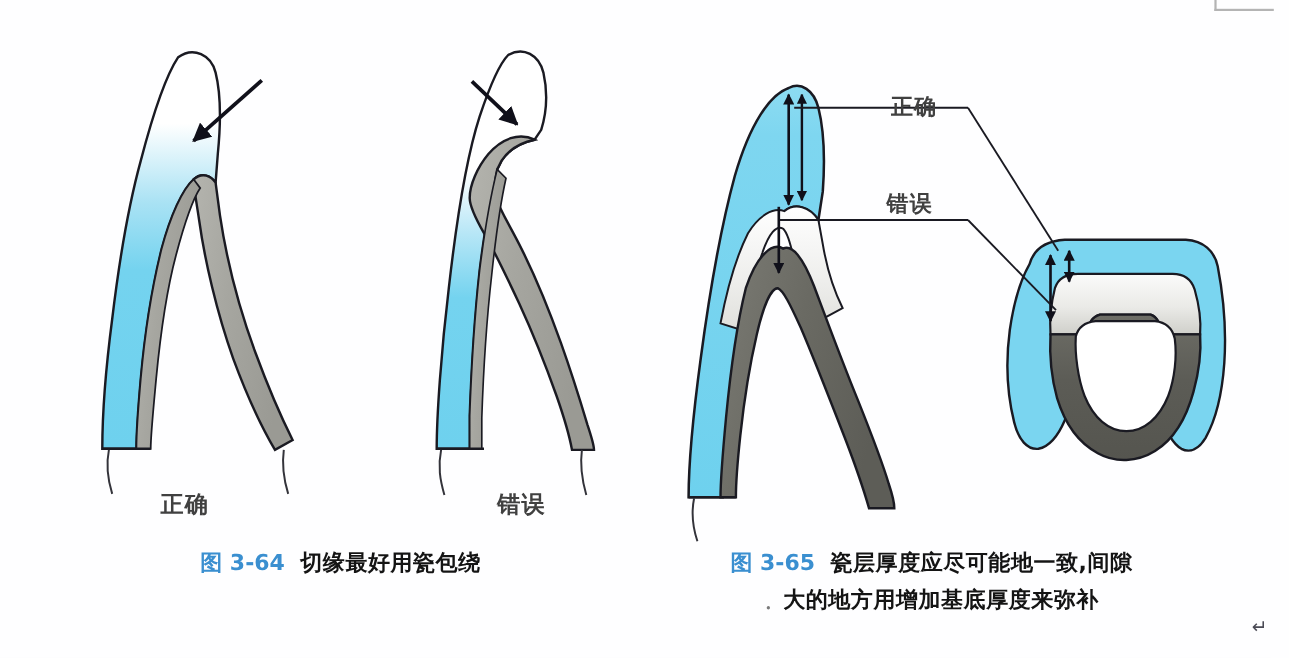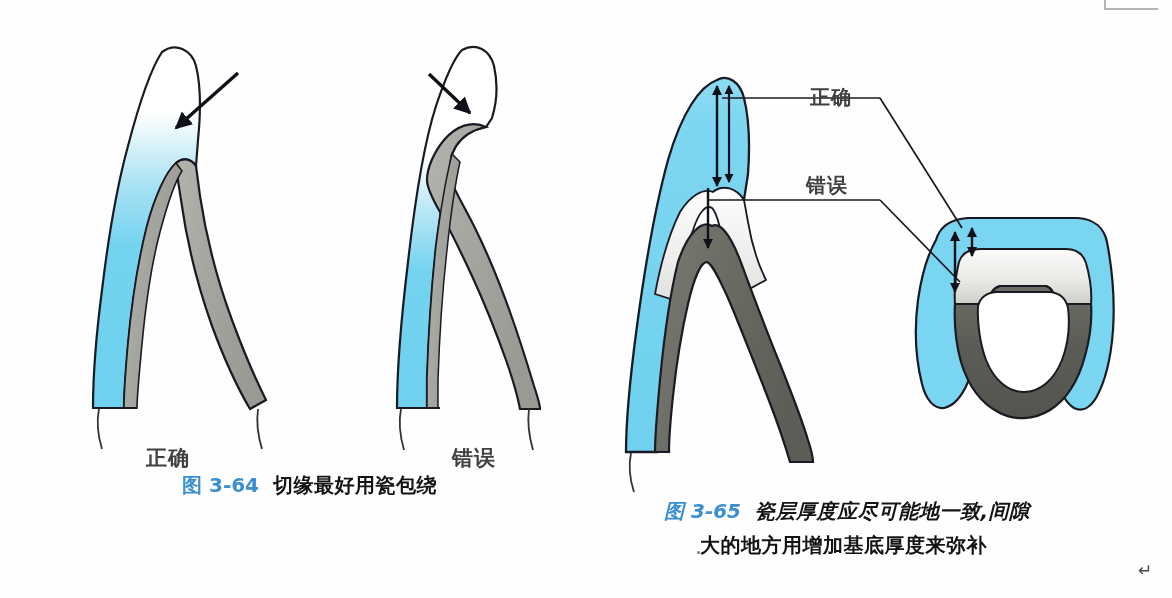"图 3-64 切缘最好用瓷包绕" #caption-364 { top: 472px -> 498px }
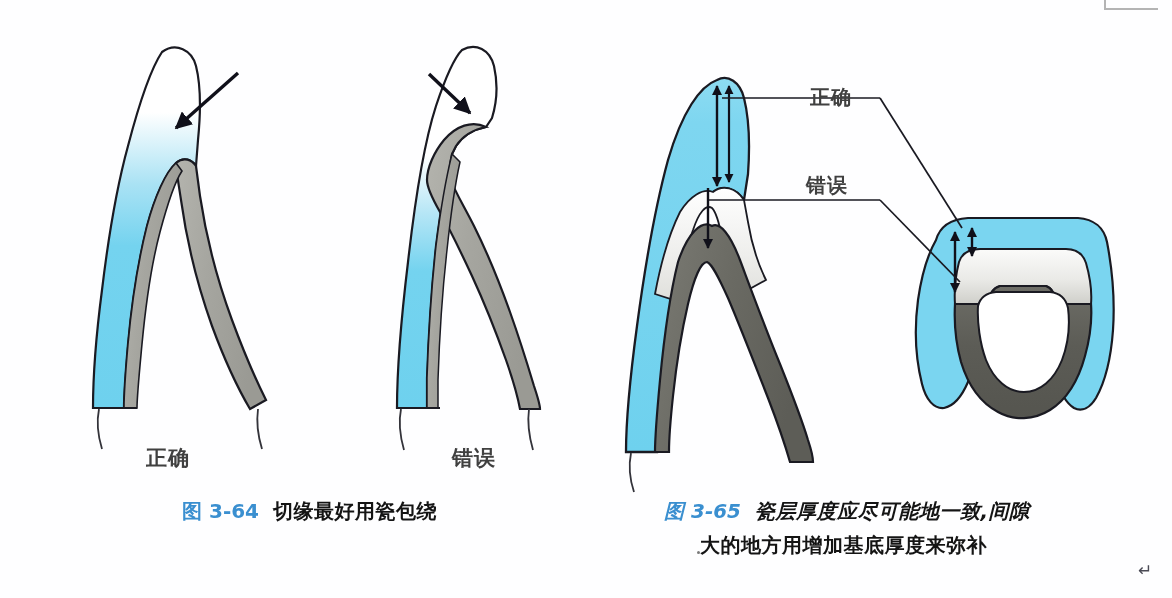"图 3-65 瓷层厚度应尽可能地一致,间隙" #caption-365-l1 { font-style: italic -> none }
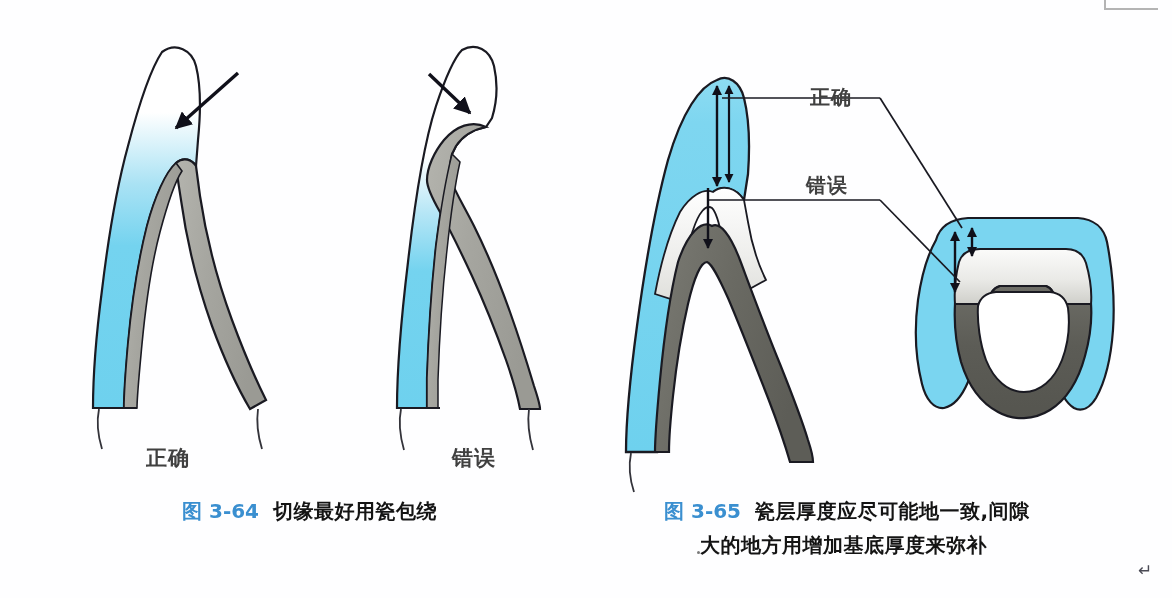"大的地方用增加基底厚度来弥补" #caption-365-l2 .captxt { margin-left: none -> 12px }
